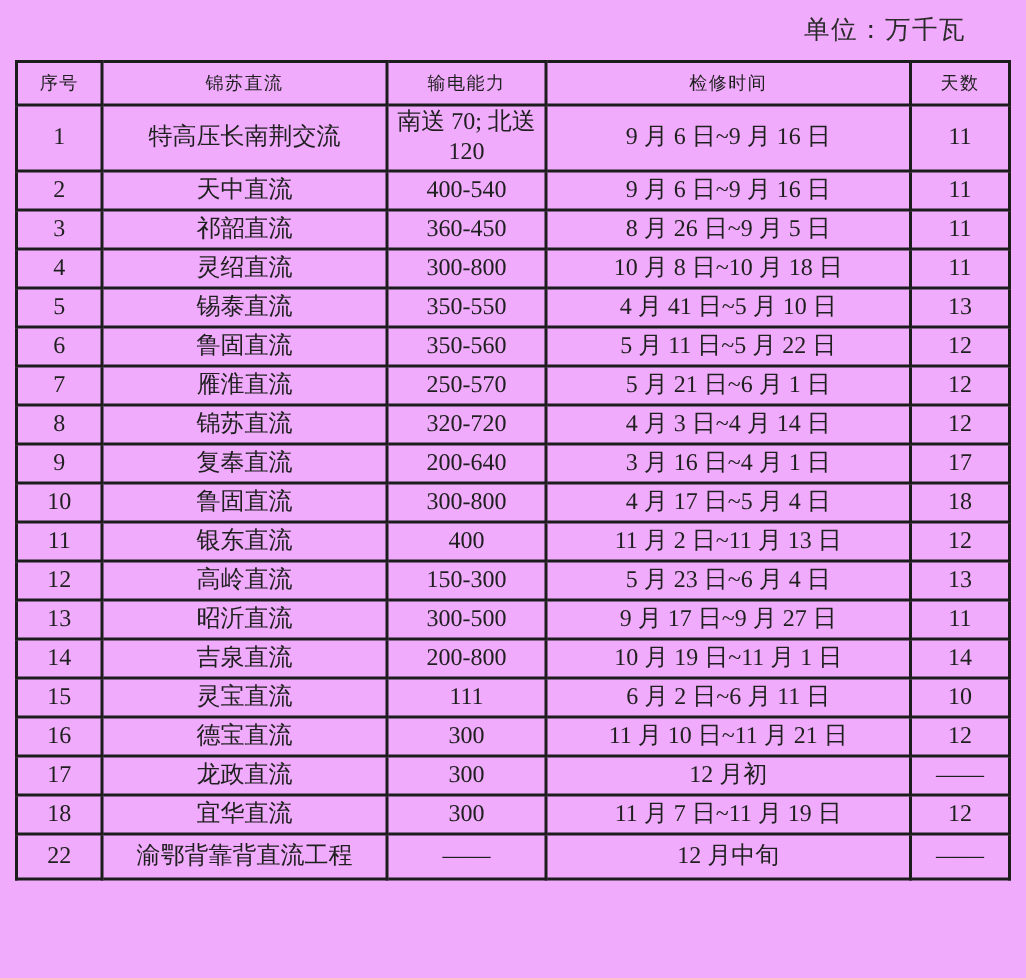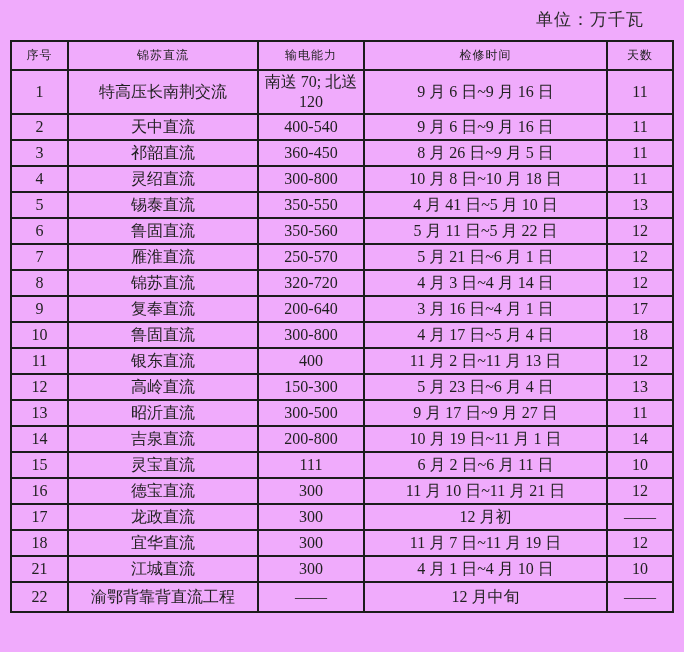"21" tr { html: <tr> <td>21</td> <td>江城直流</td> <td>300</td> <td>4 月 1 日~4 月 10 日</td> <td>10</td> </tr> -> none }
